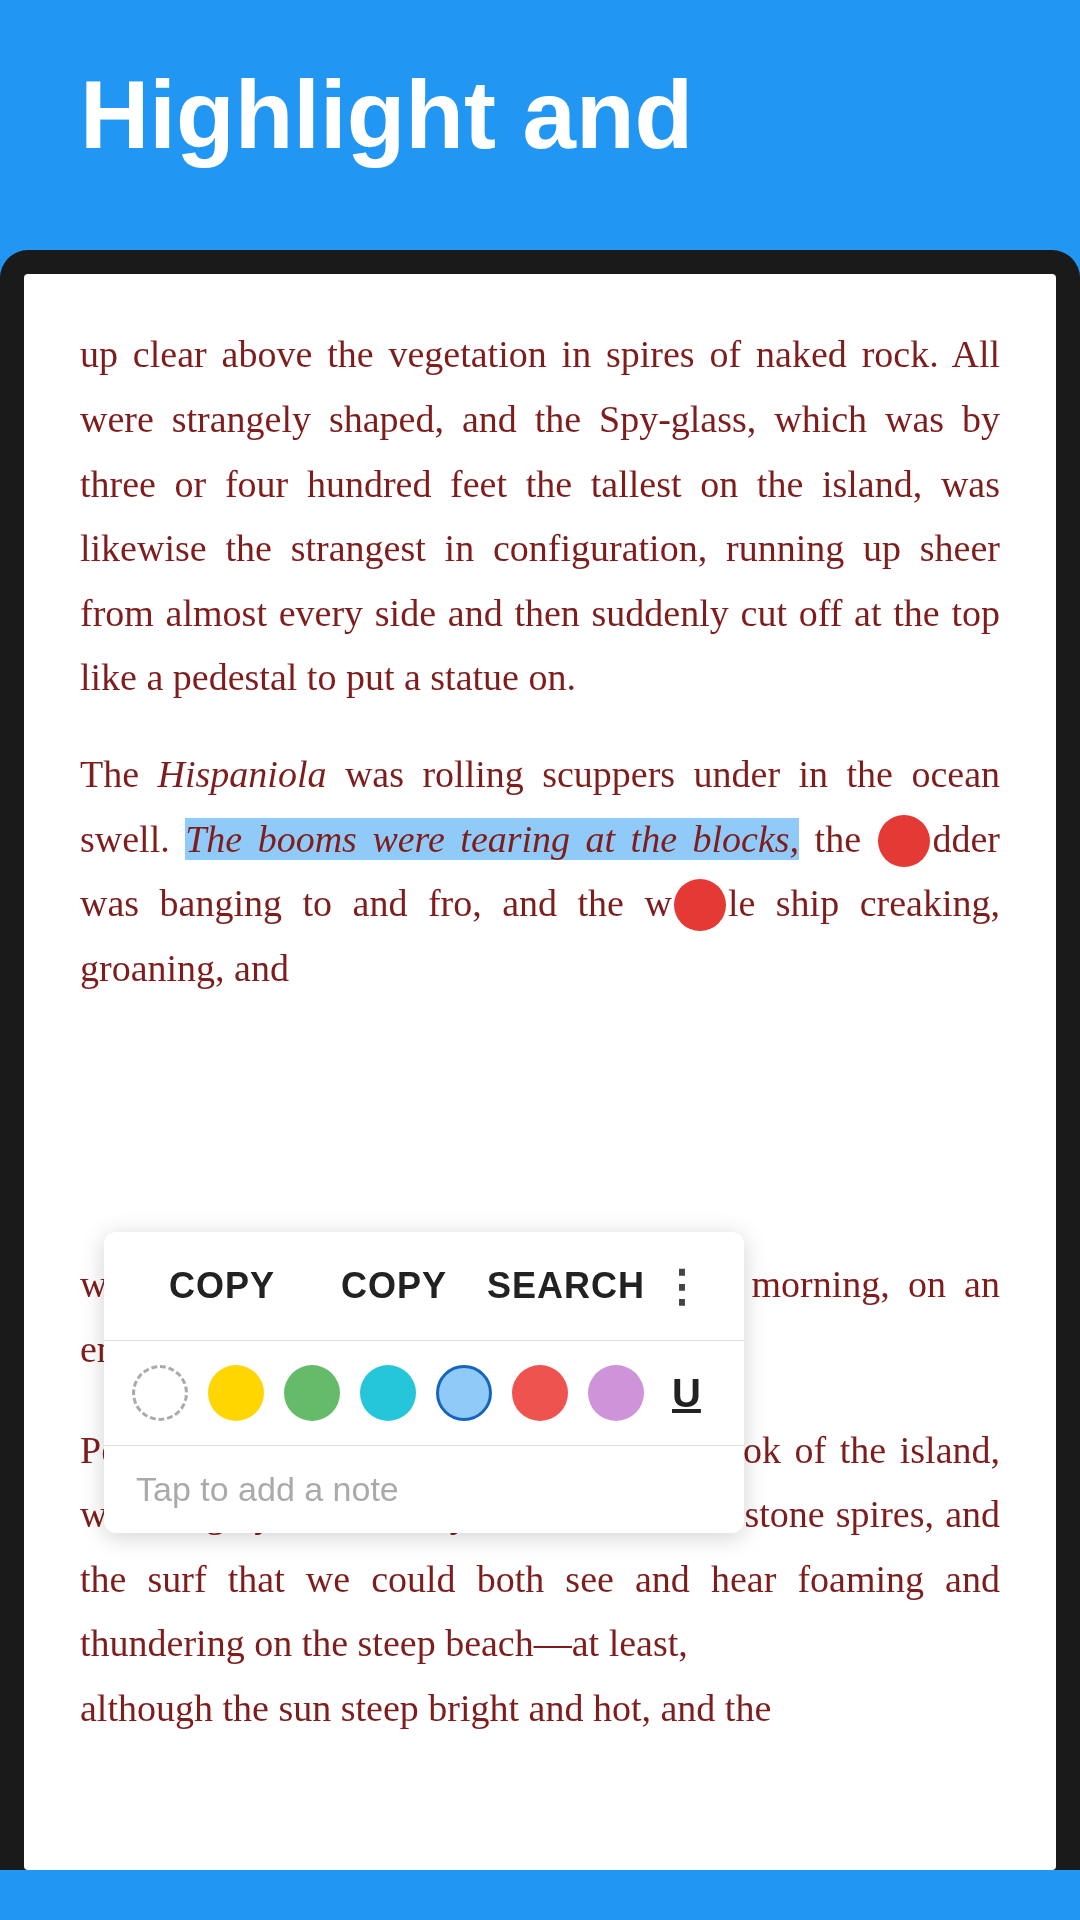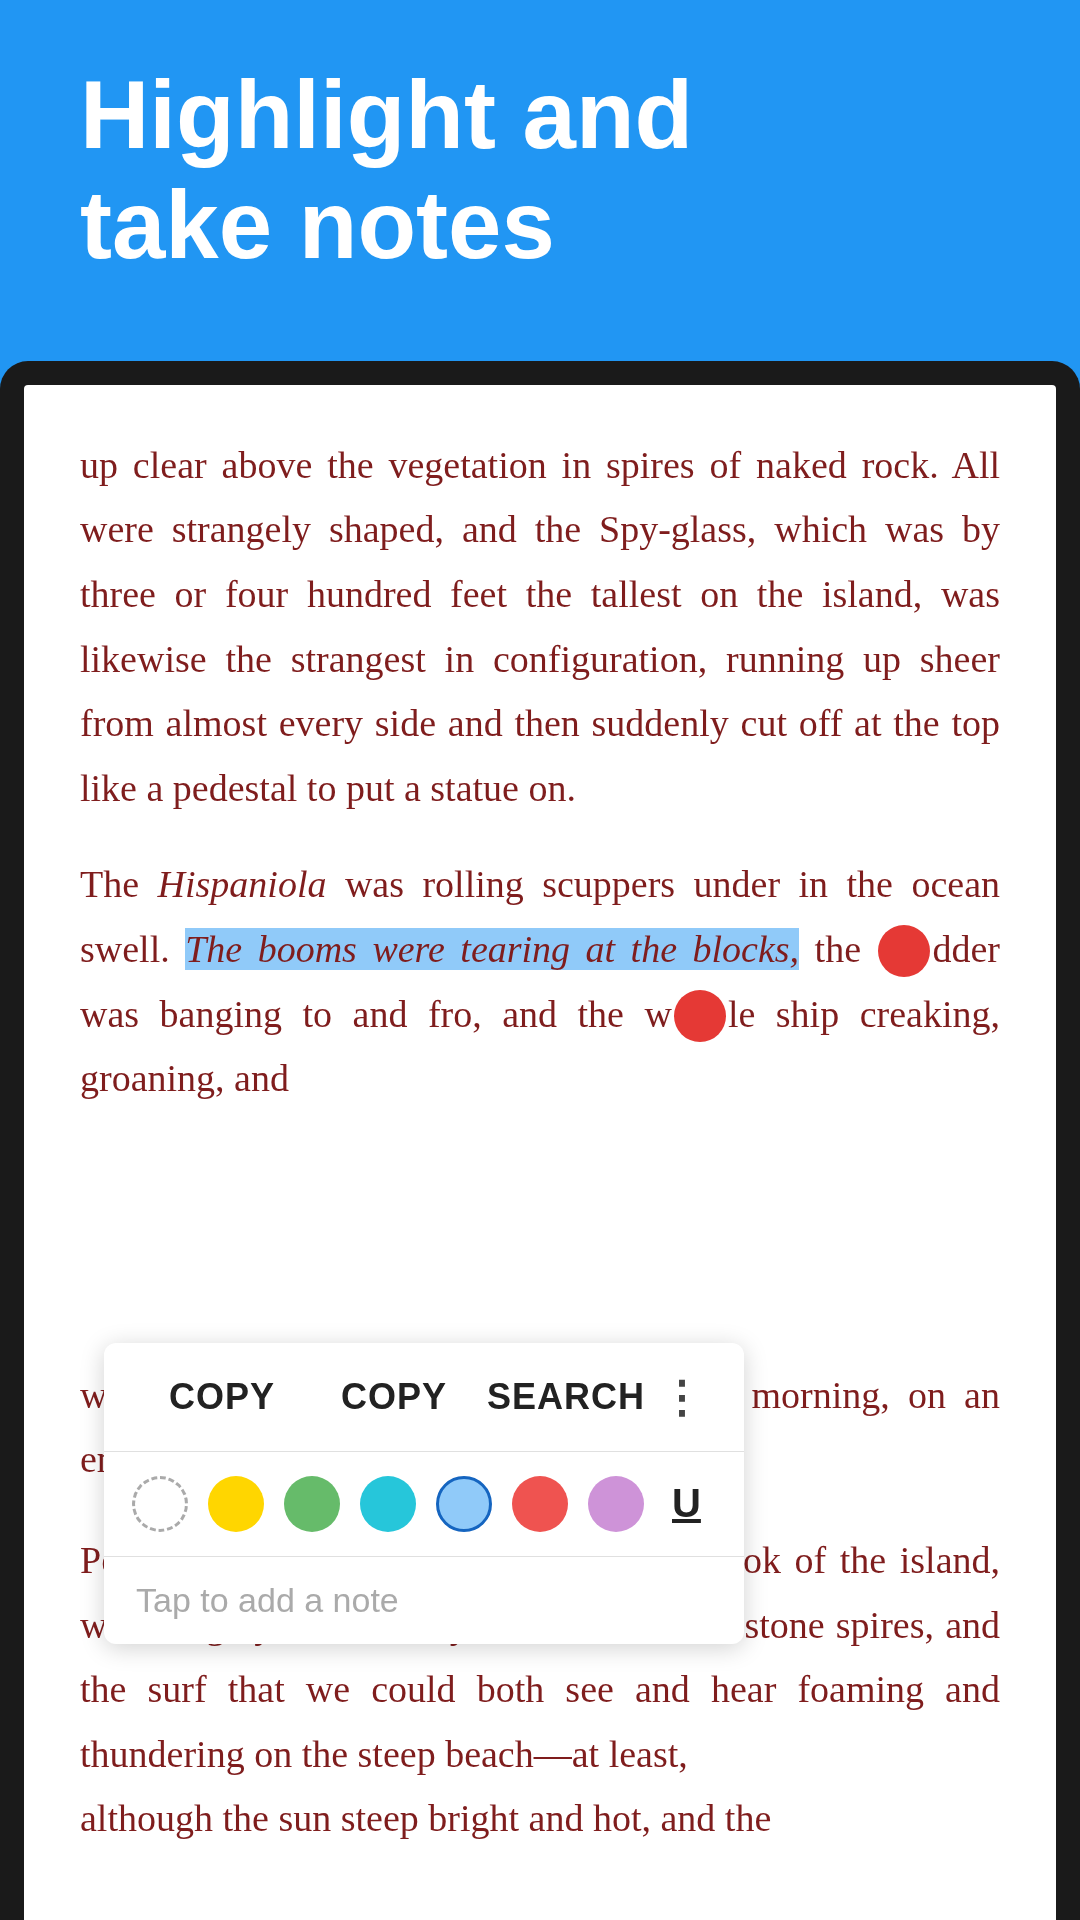"take notes" span { html: <span>take notes</span> -> none }
